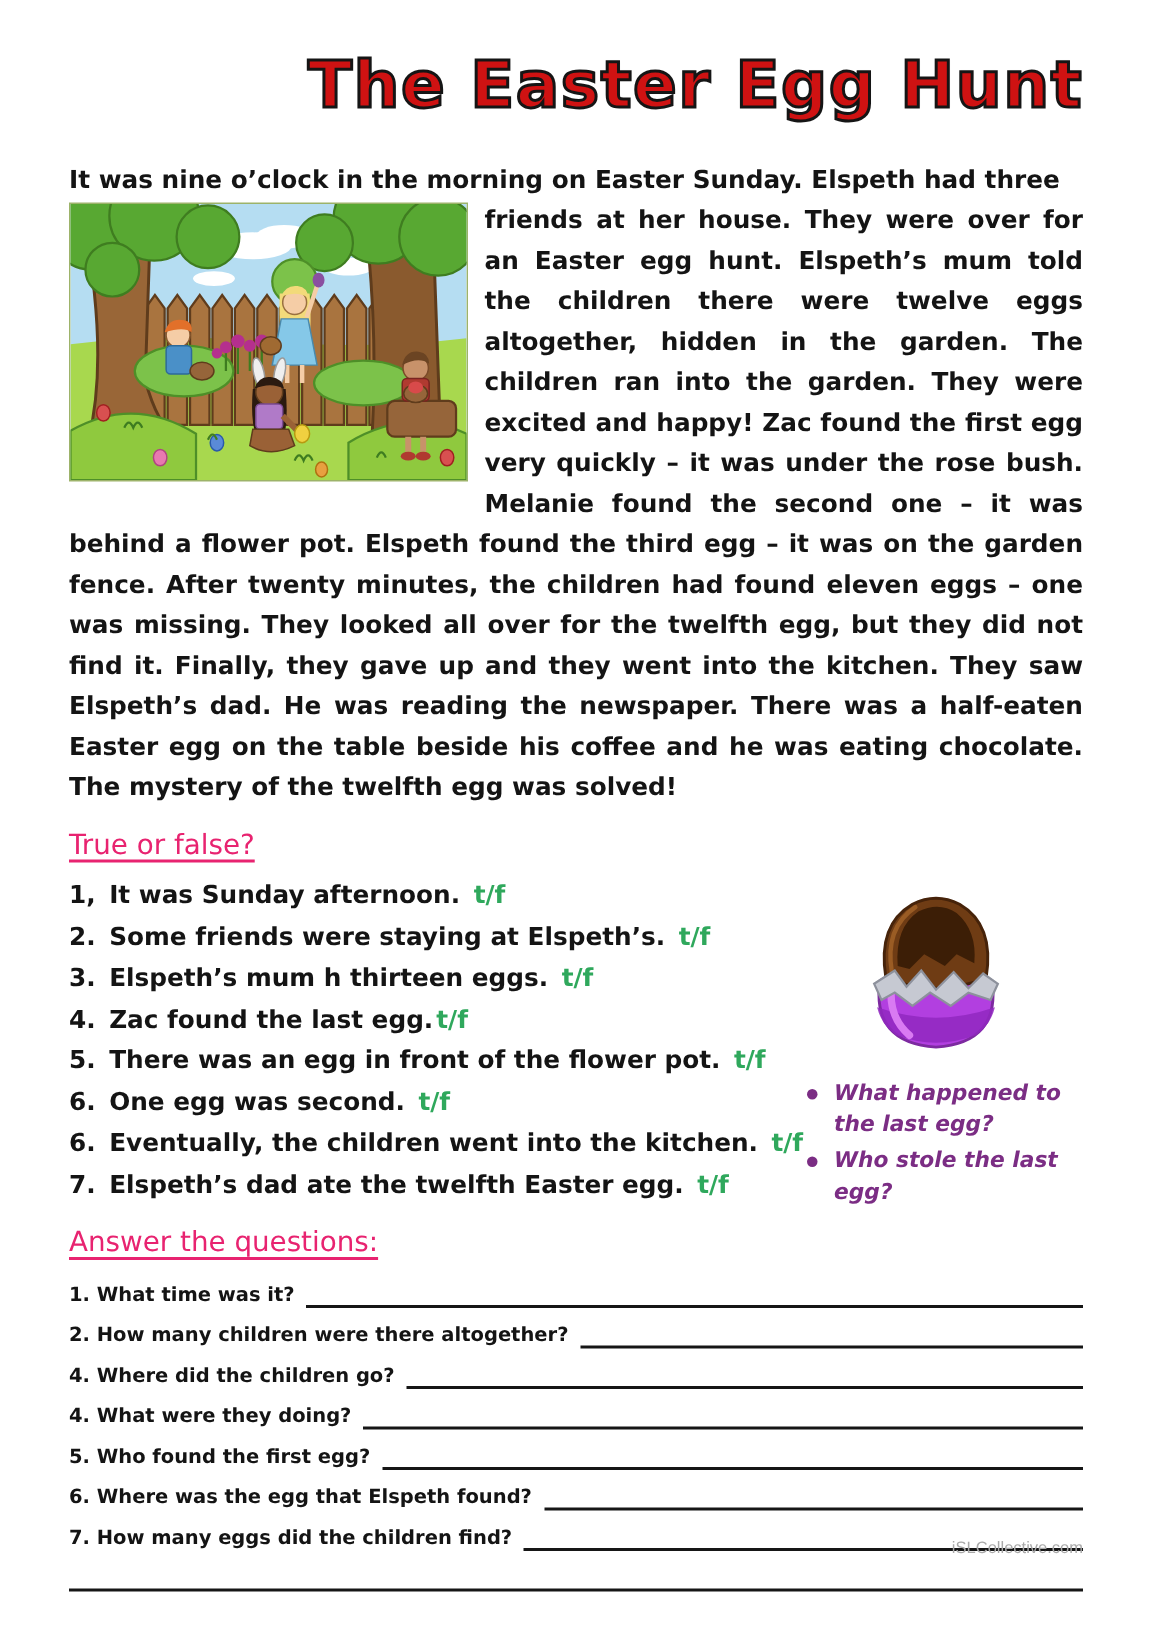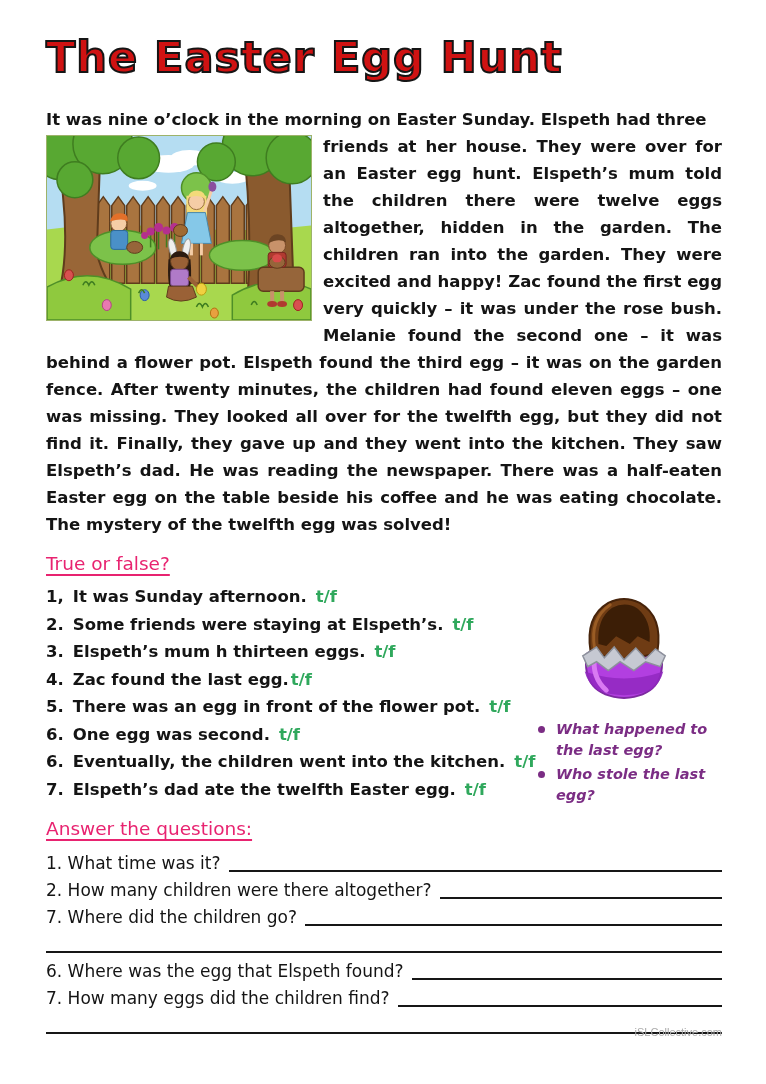"The Easter Egg Hunt" .title { text-align: left -> right }
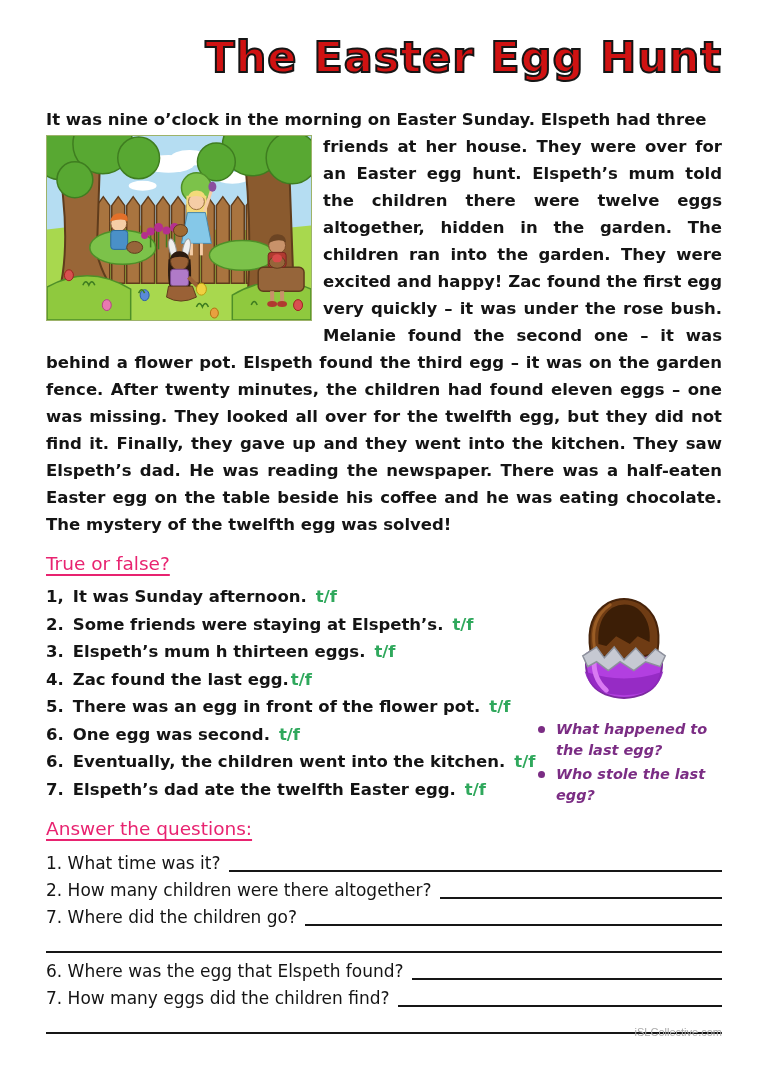"1. What time was it?" .q-row { font-size: 17px -> 13px; font-weight: 400 -> 700 }
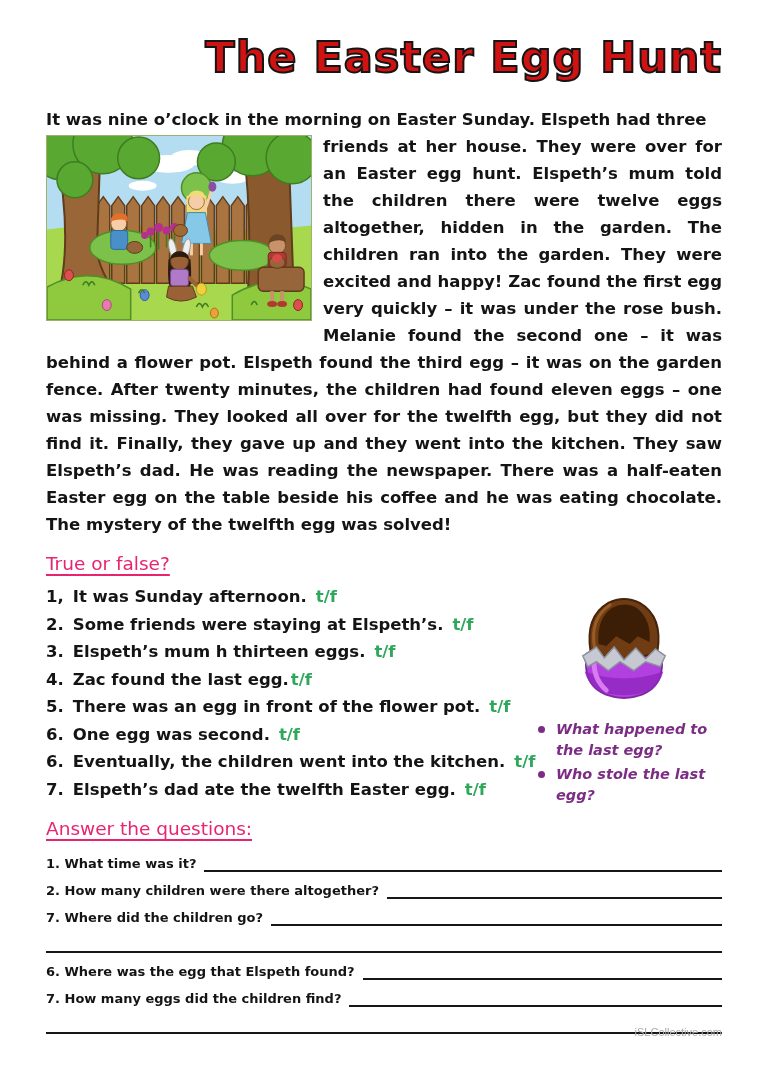"7. Where did the children" span.q-text { text: 7 -> 4 }
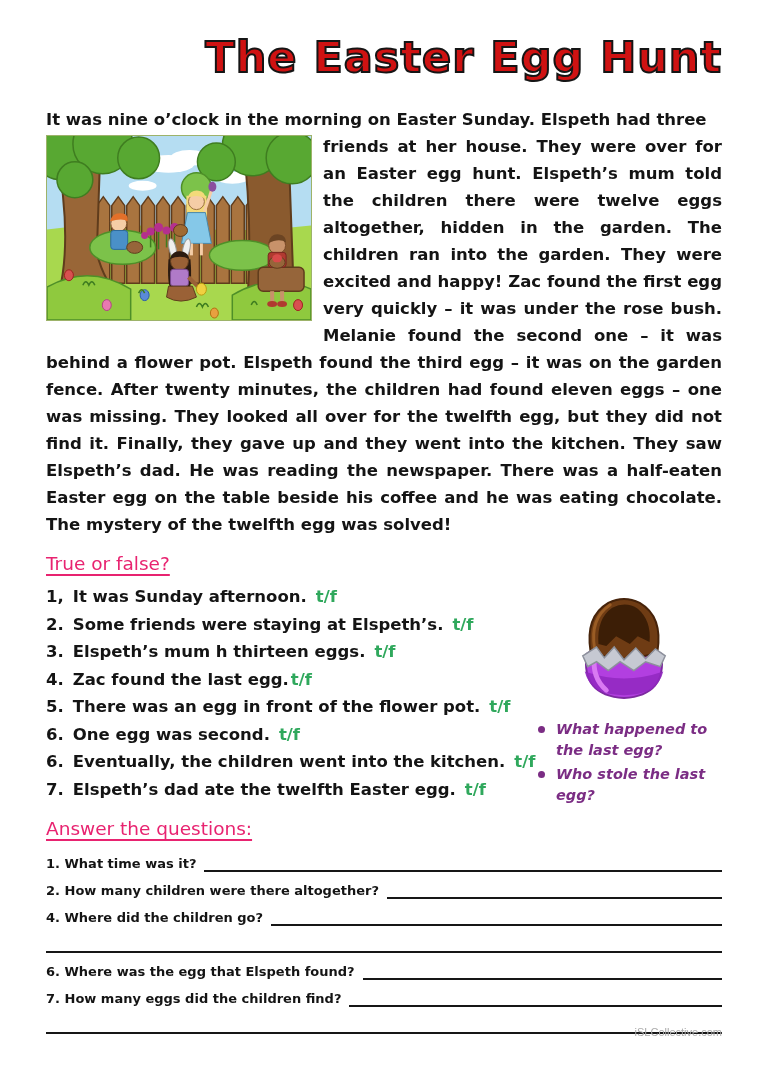"4. What were they doing?" div.q-row { html: none -> <div> <span>4. What were they doing?</span> <span></span> </div> }
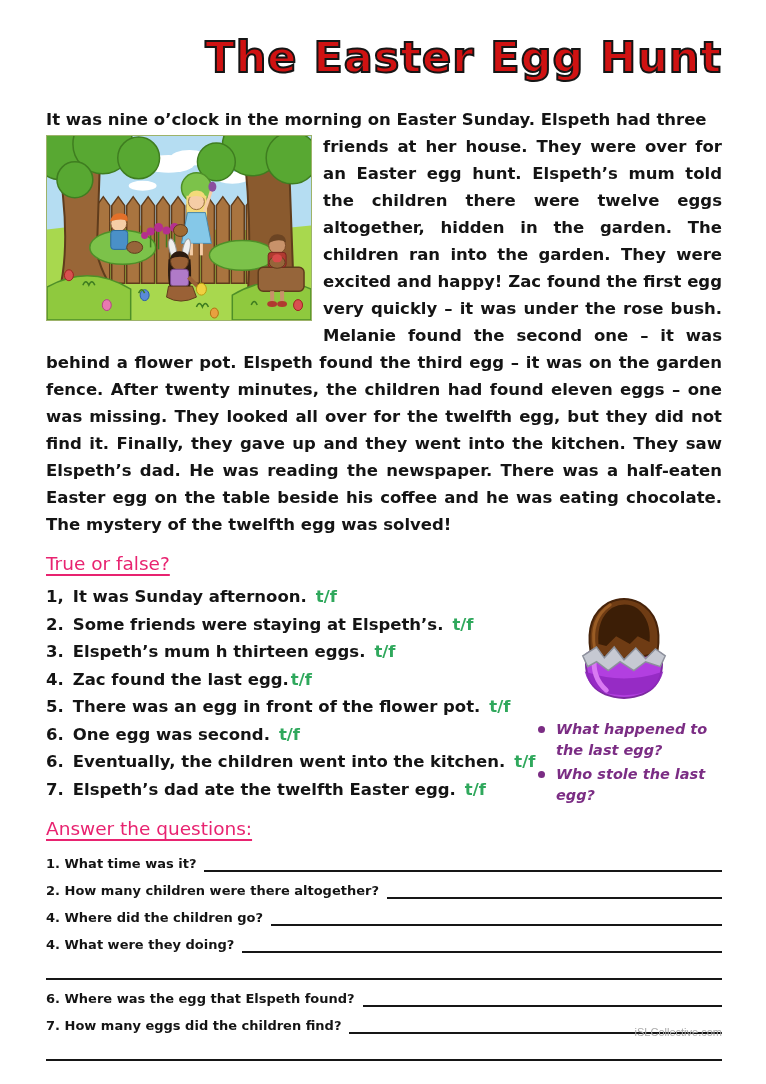"5. Who found the first" span.q-text { html: none -> <span>5. Who found the first egg?</span> }
